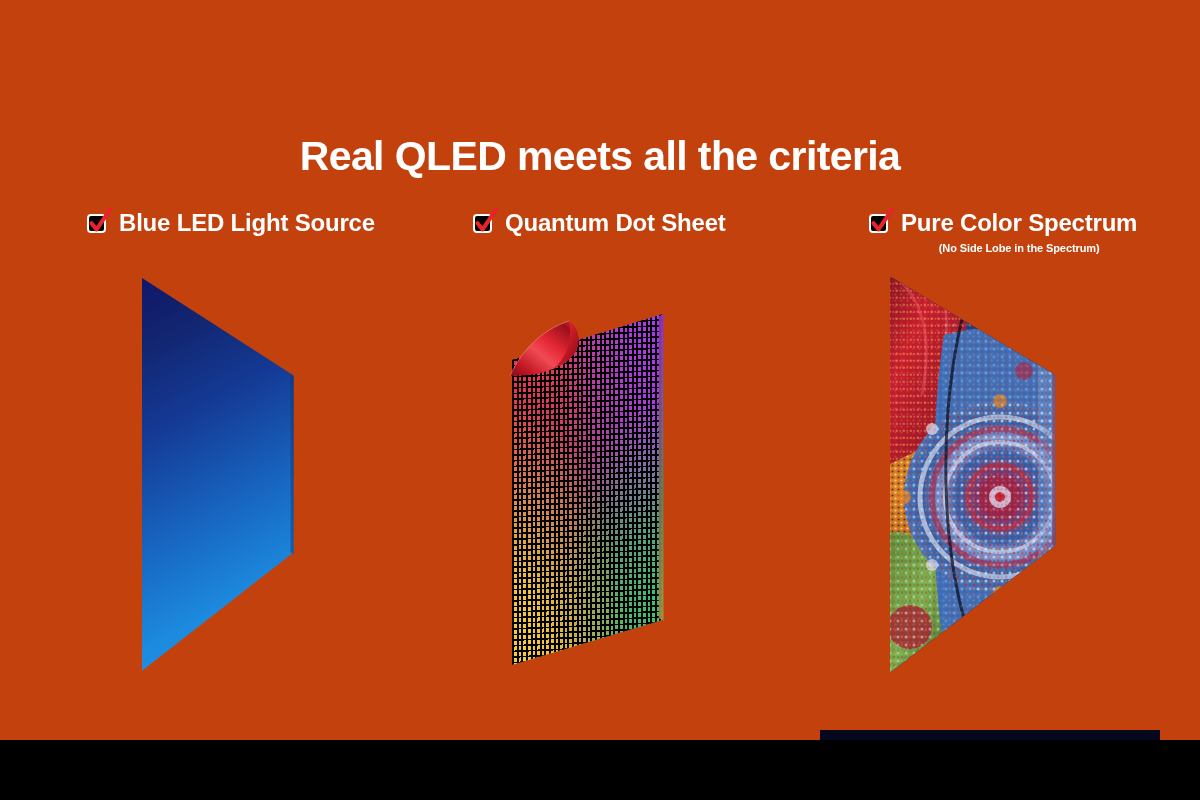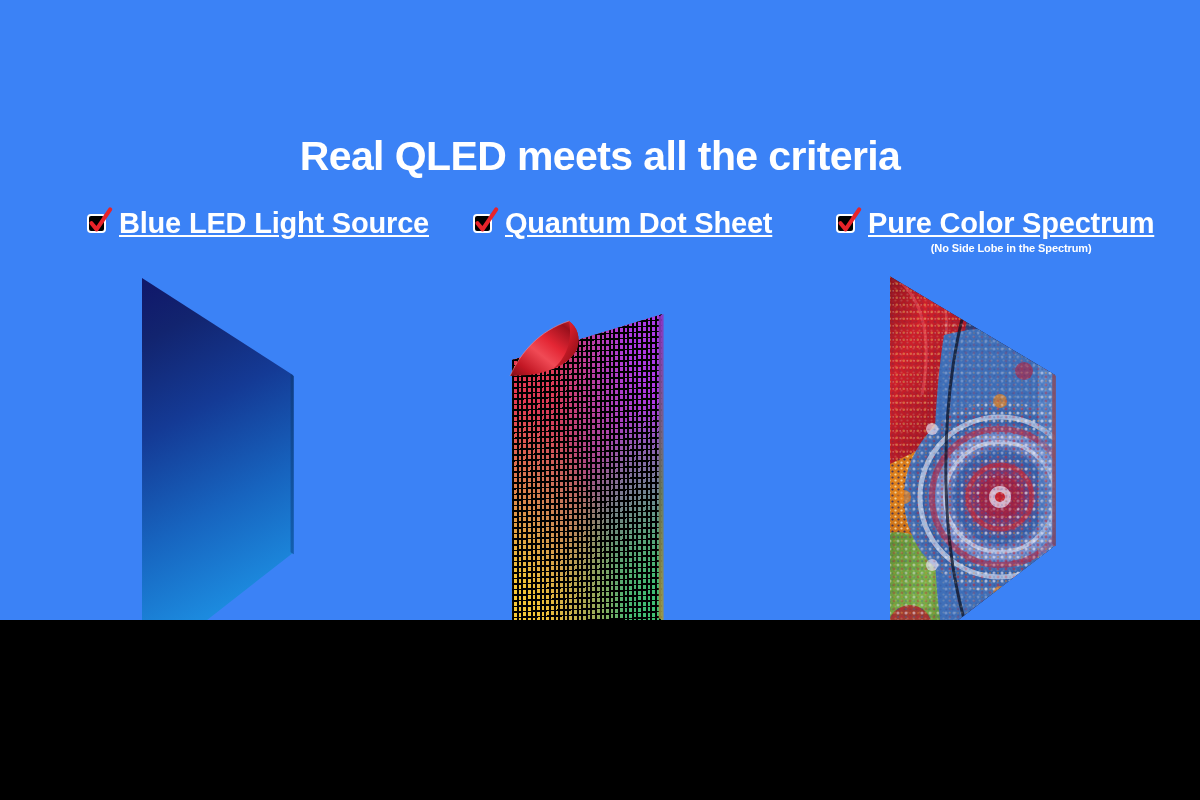"Real QLED meets all the" #stage { background: #3b82f6 -> #c2410c; height: 620px -> 740px }
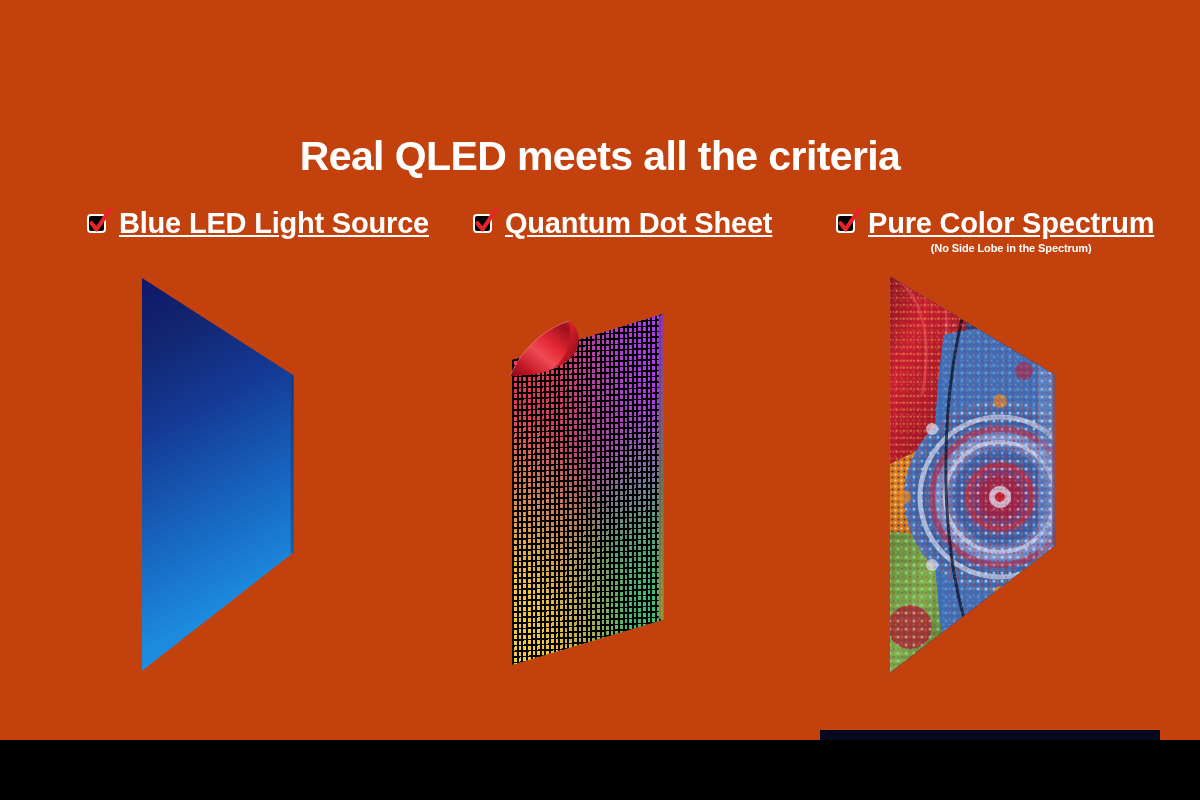"Blue LED Light Source" .label-main { font-size: 29px -> 24px; text-decoration: underline -> none }
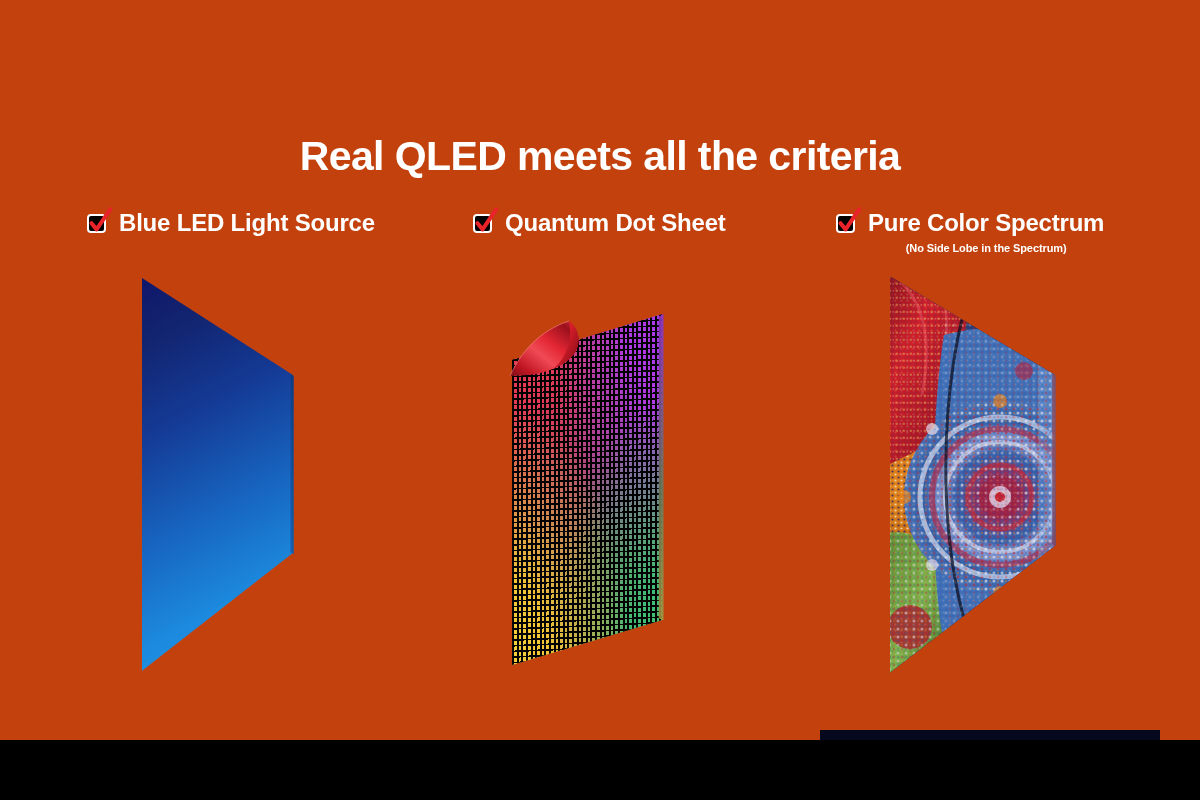"Pure Color Spectrum" .label-col-3 { left: 835px -> 868px }
